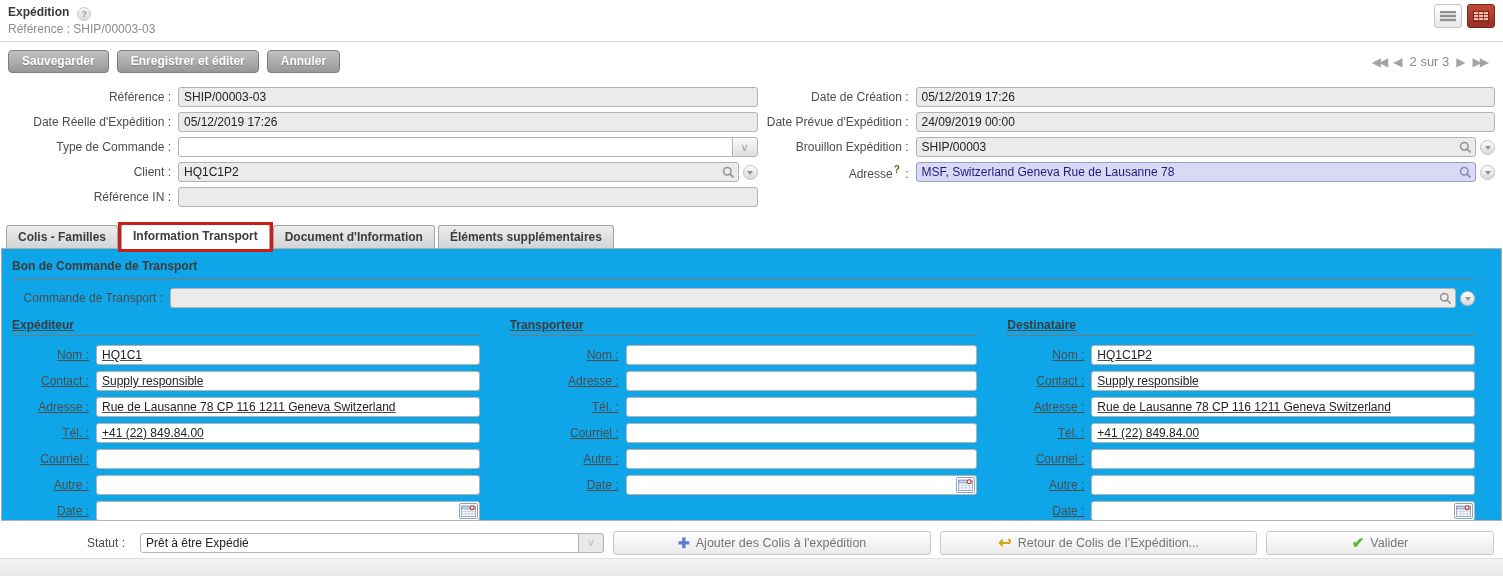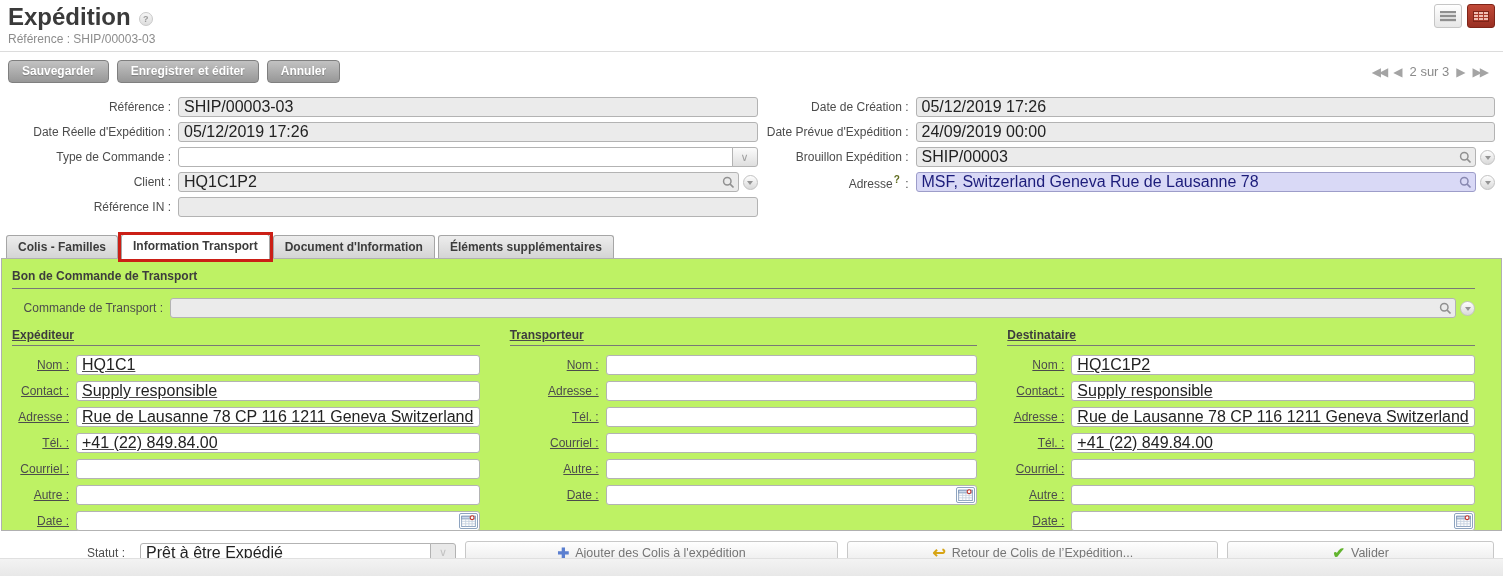"Expédition" .title { font-size: 24px -> 12px }
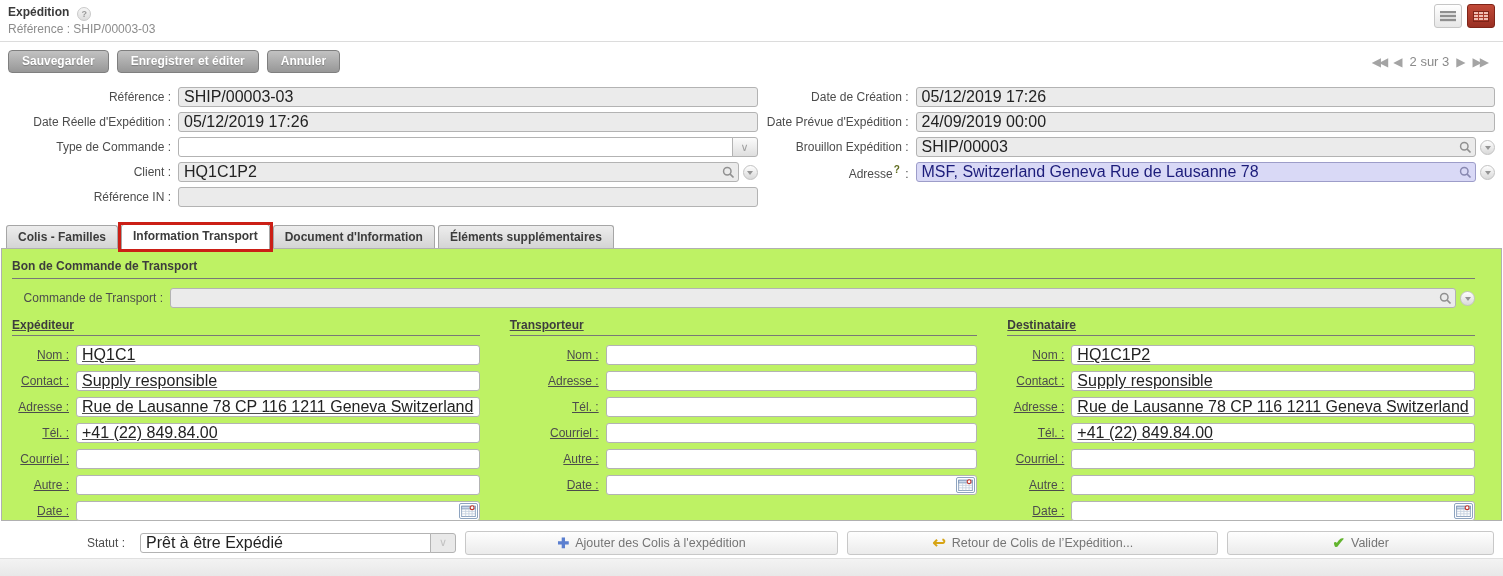"SHIP/00003-03" .txt { font-size: 16px -> 12px }
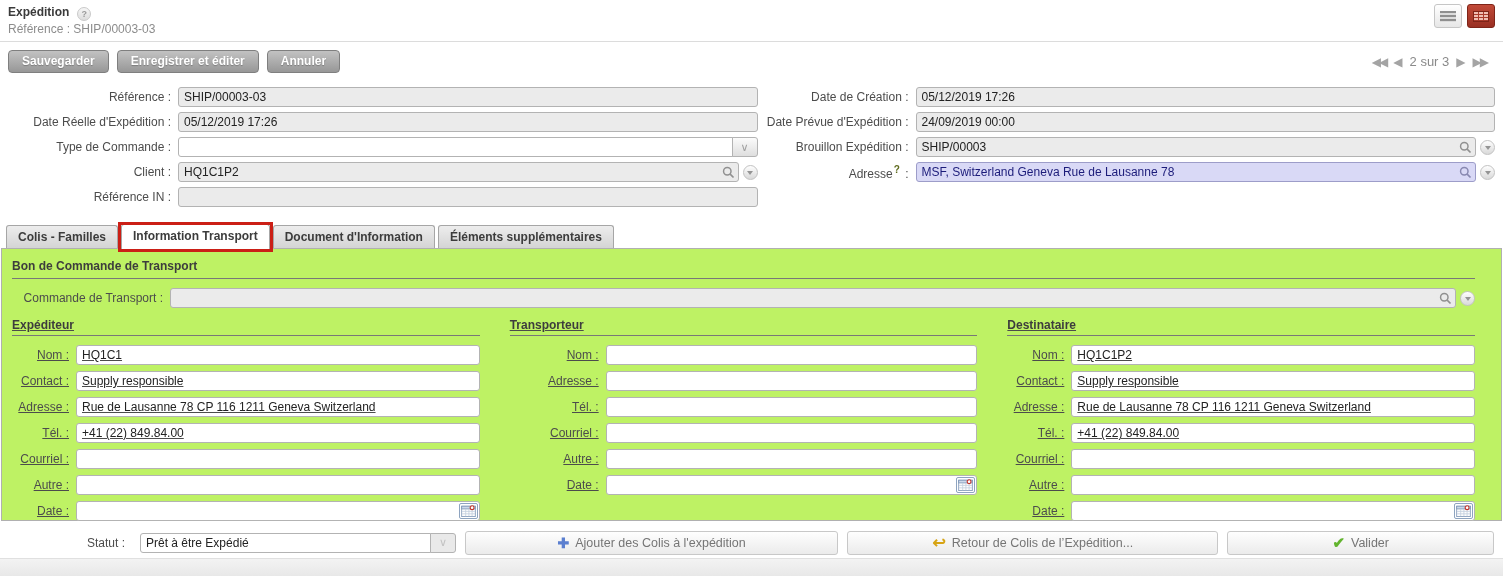"Bon de Commande de Transport" .panel { background: #bef264 -> #0ea5e9 }
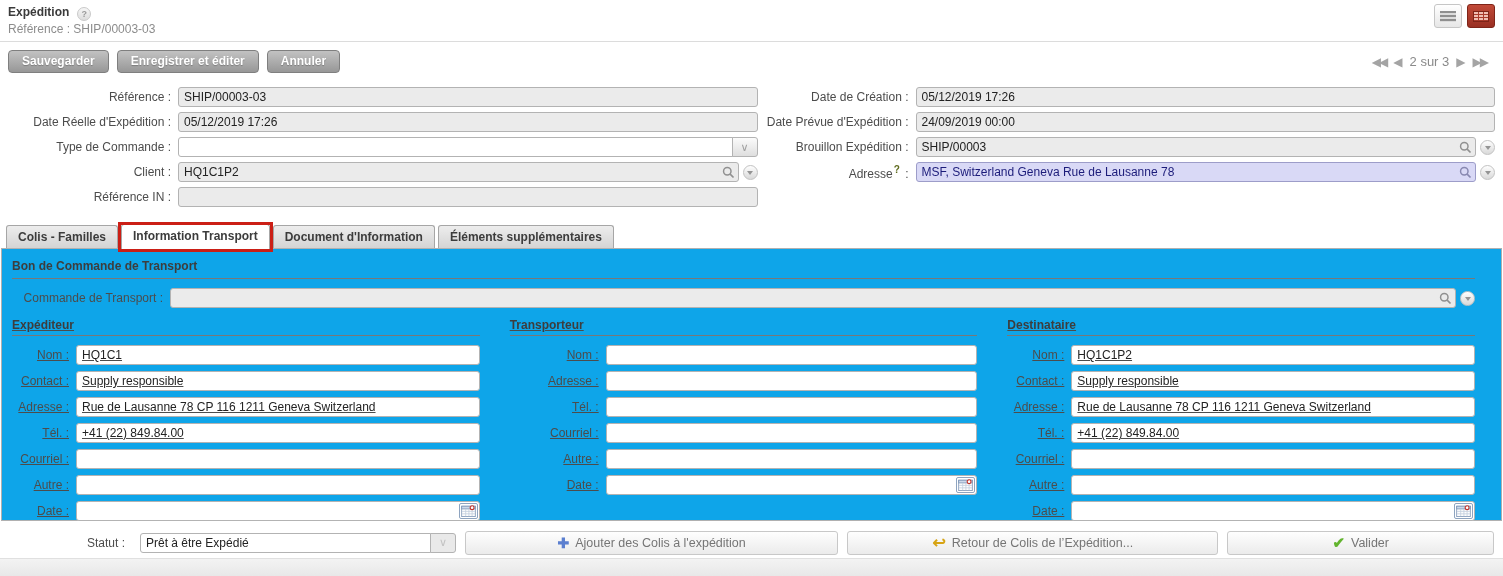"Nom :" .col .frow { margin-left: none -> 20px }
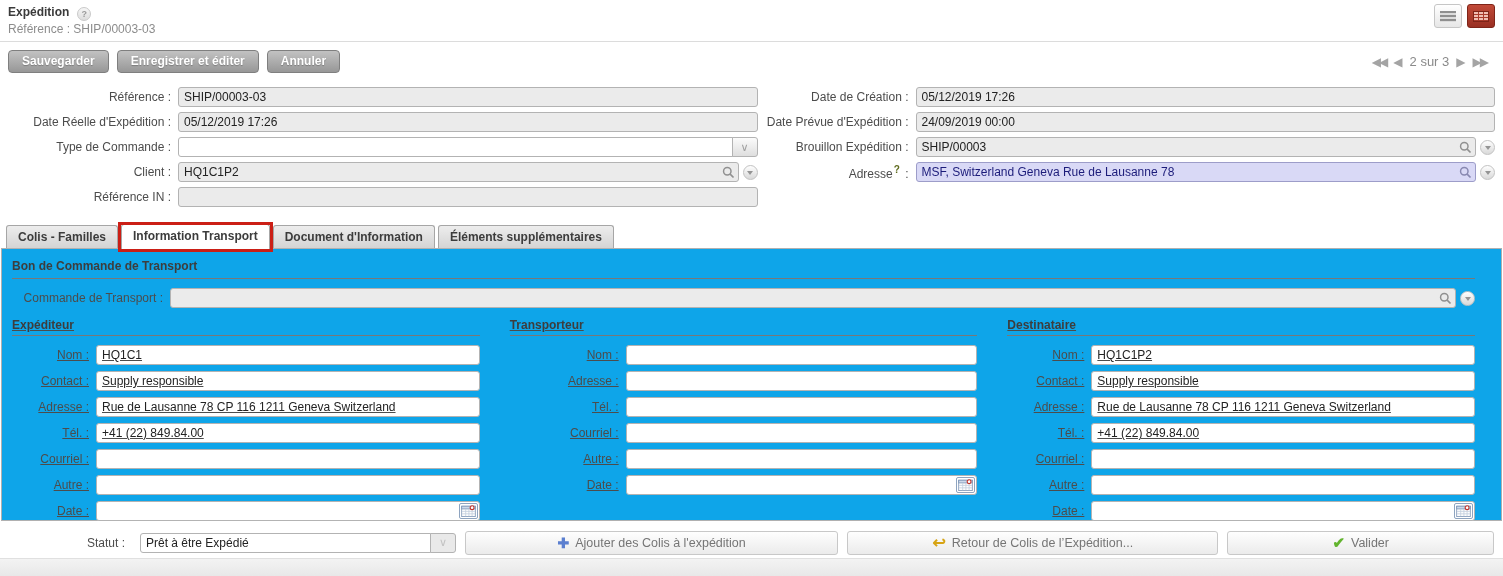"Prêt à être Expédié" .status-select { width: 316px -> 464px }
